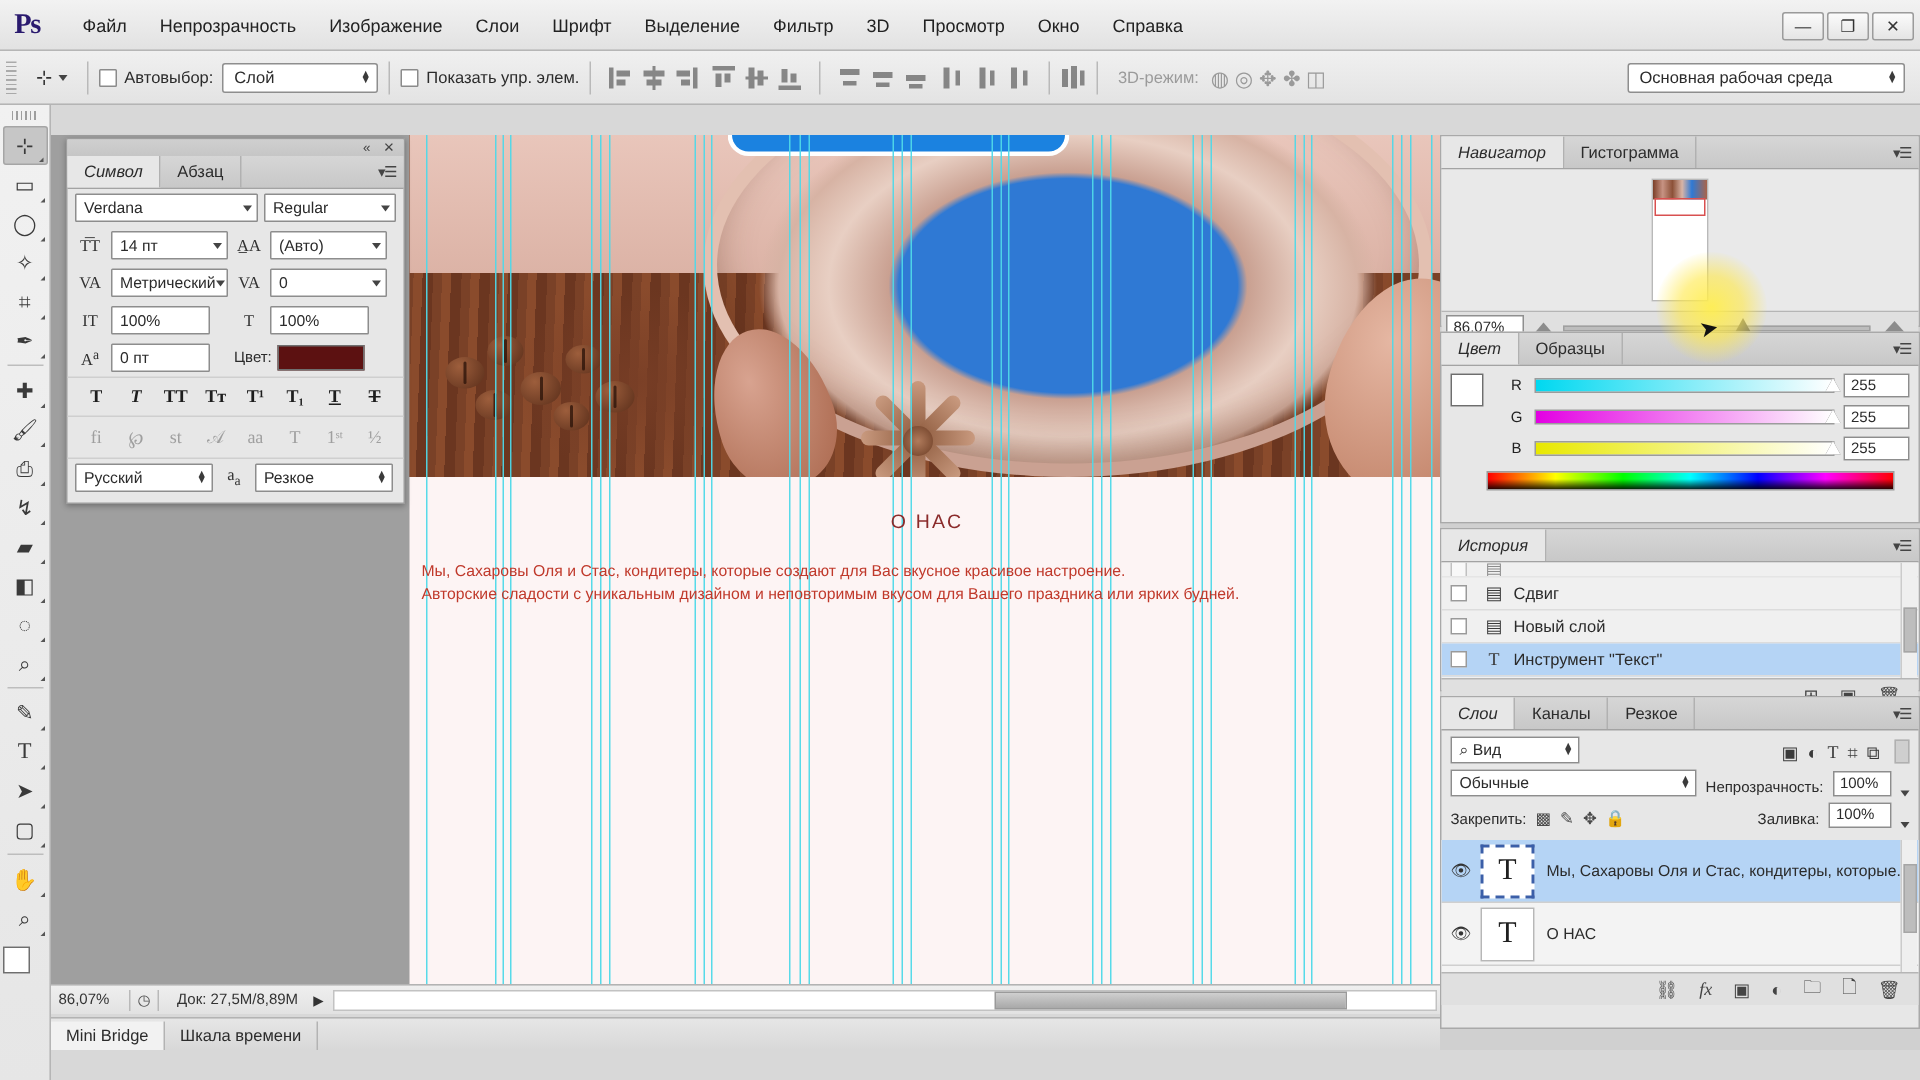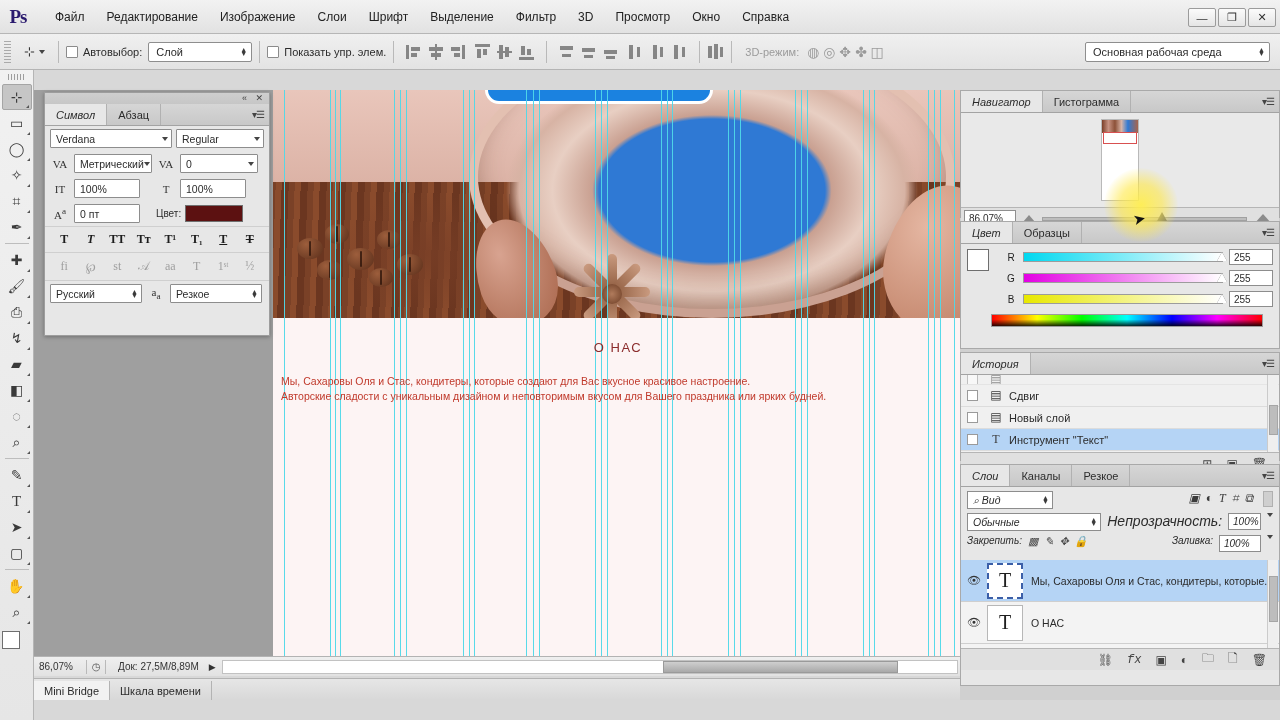"Редактирование" div.menu-item { text: Редактирование -> Непрозрачность }
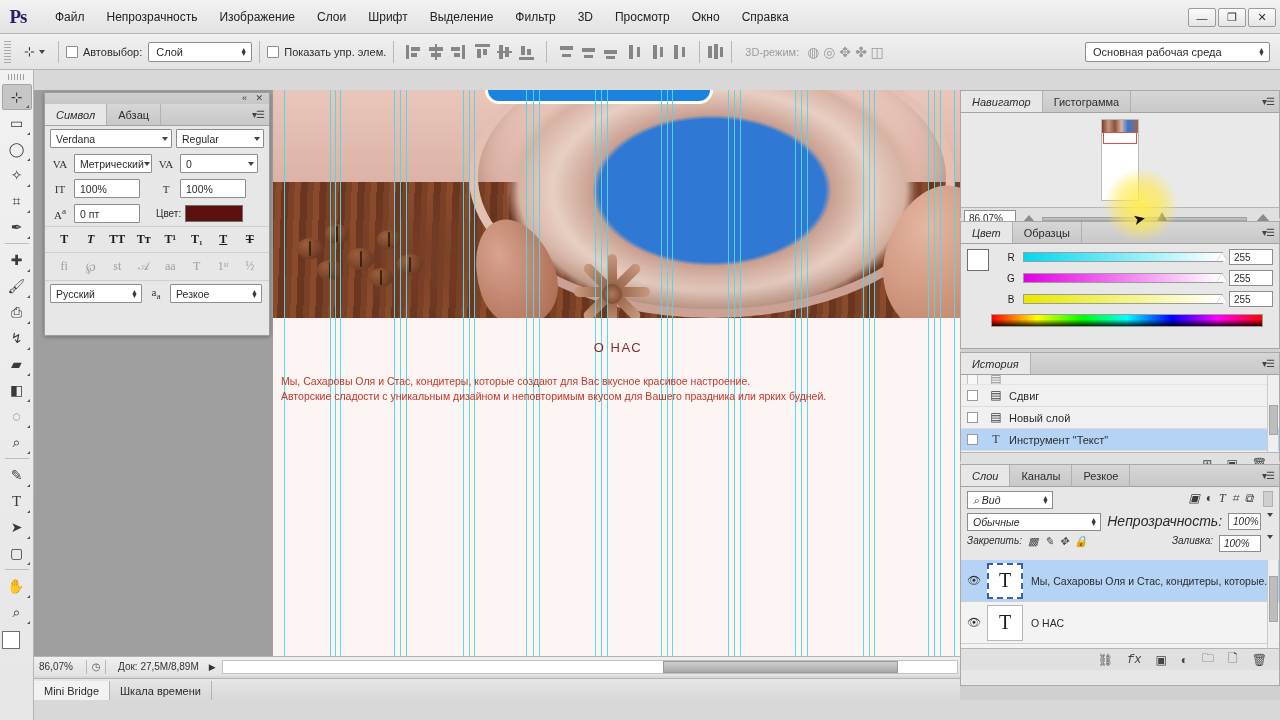"T͞T" div.crow { html: none -> <div> <span>T͞T</span> <div> <span>14 пт</span> <span></span> </div> <span>A̲A</span> <div> <span>(Авто)</span> <span></span> </div> </div> }
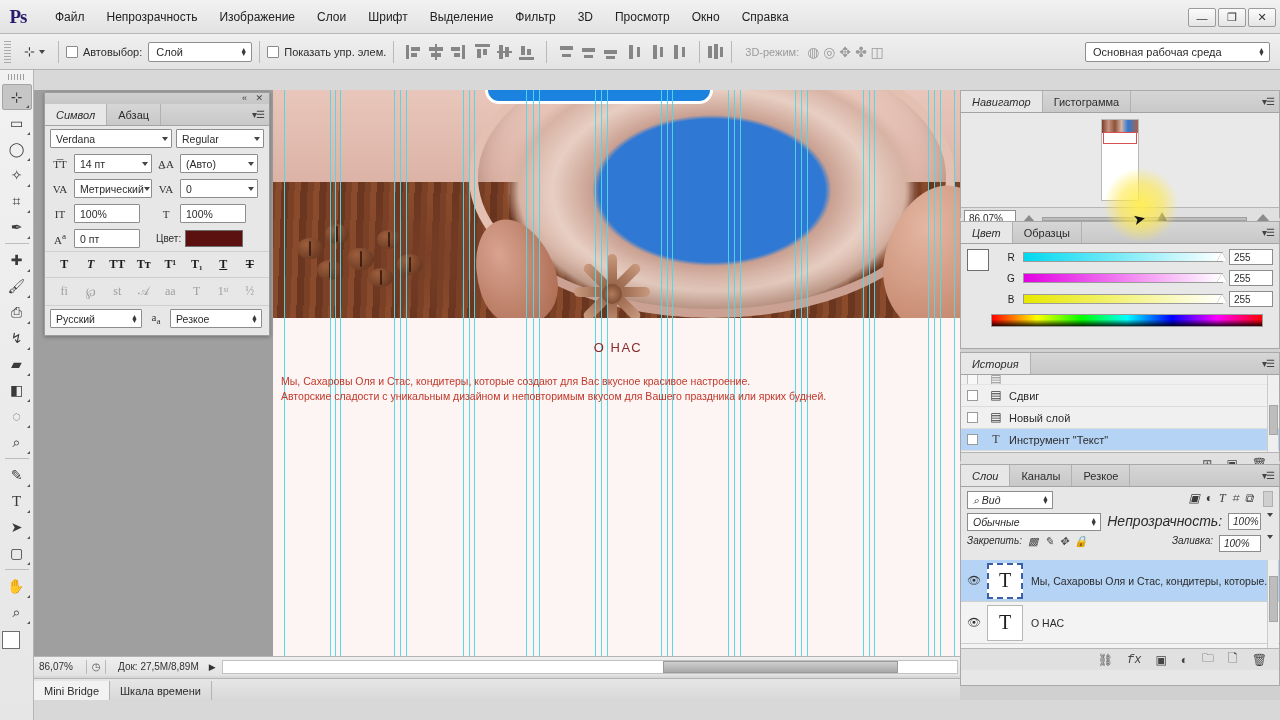"⌕ Вид" .lay-row { align-items: flex-start -> flex-end; font-style: italic -> none }
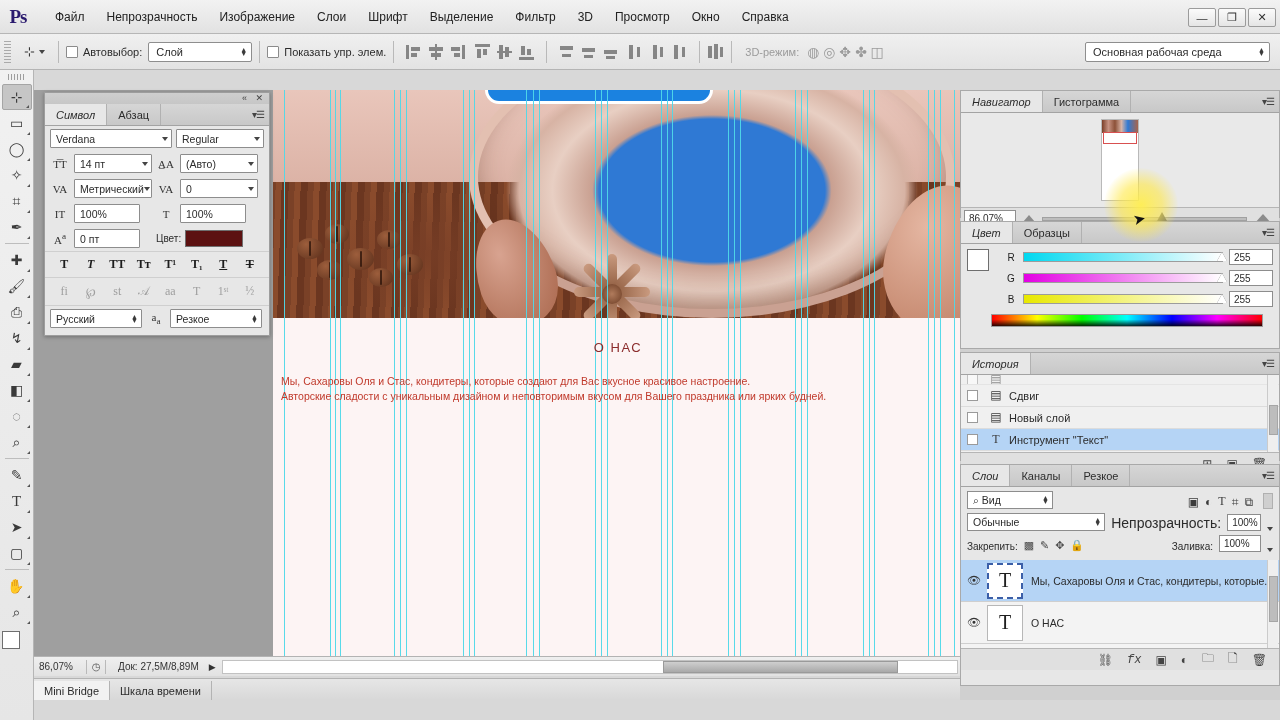"Непрозрачность:" span { font-size: 14px -> 10px }
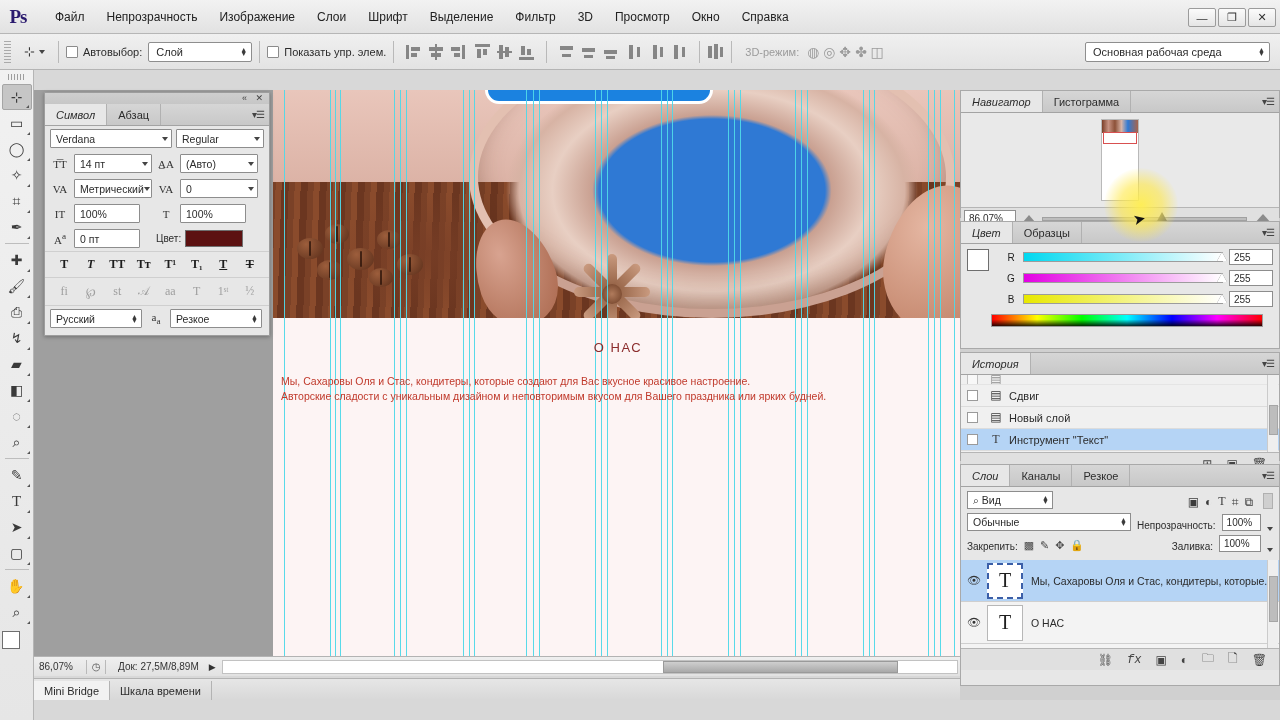"fx" span { font-family: Liberation Mono, monospace -> Liberation Serif, serif }
